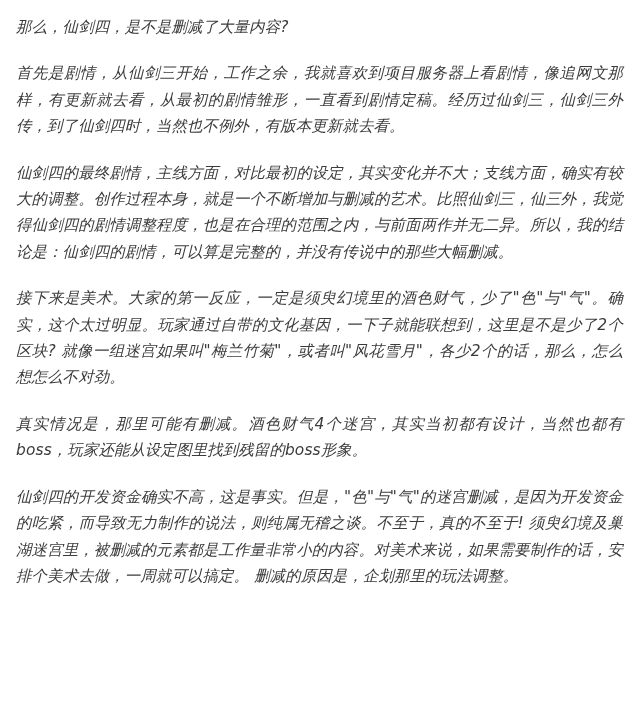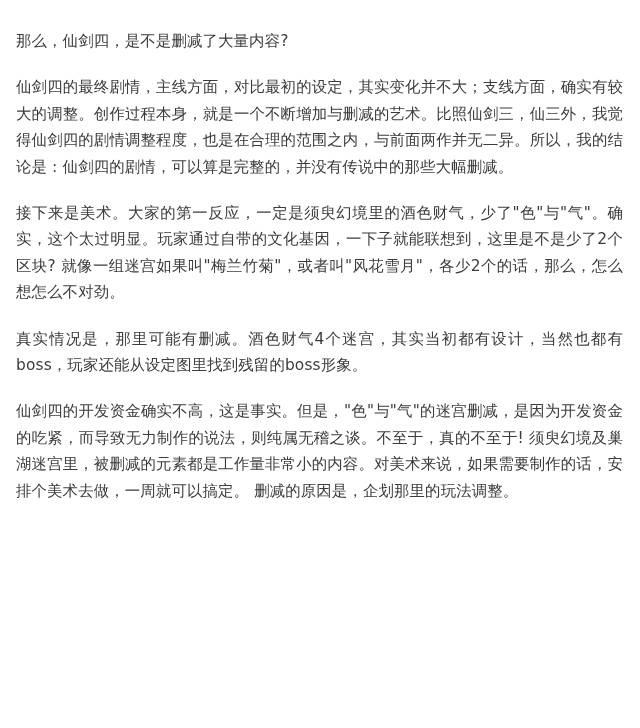"那么，仙剑四，是不是删减了大量内容?" .page { font-style: none -> italic; padding: 28px 17px 0 16px -> 14px 17px 0 16px }
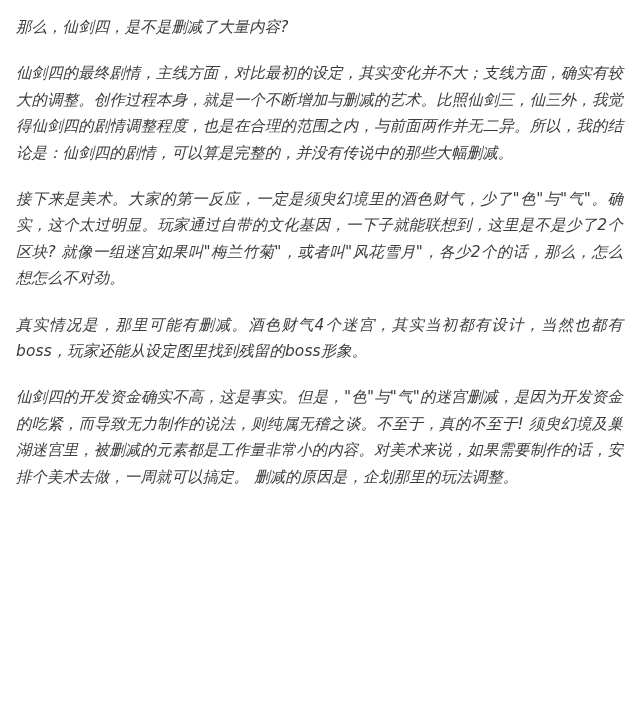"首先是剧情，从仙剑三开始，工作之余，我就喜欢到项目服务器上看剧情，像追网文那样，" p.para { html: none -> <p>首先是剧情，从仙剑三开始，工作之余，我就喜欢到项目服务器上看剧情，像追网文那样，有更新就去看，从最初的剧情雏形，一直看到剧情定稿。经历过仙剑三，仙剑三外传，到了仙剑四时，当然也不例外，有版本更新就去看。</p> }
